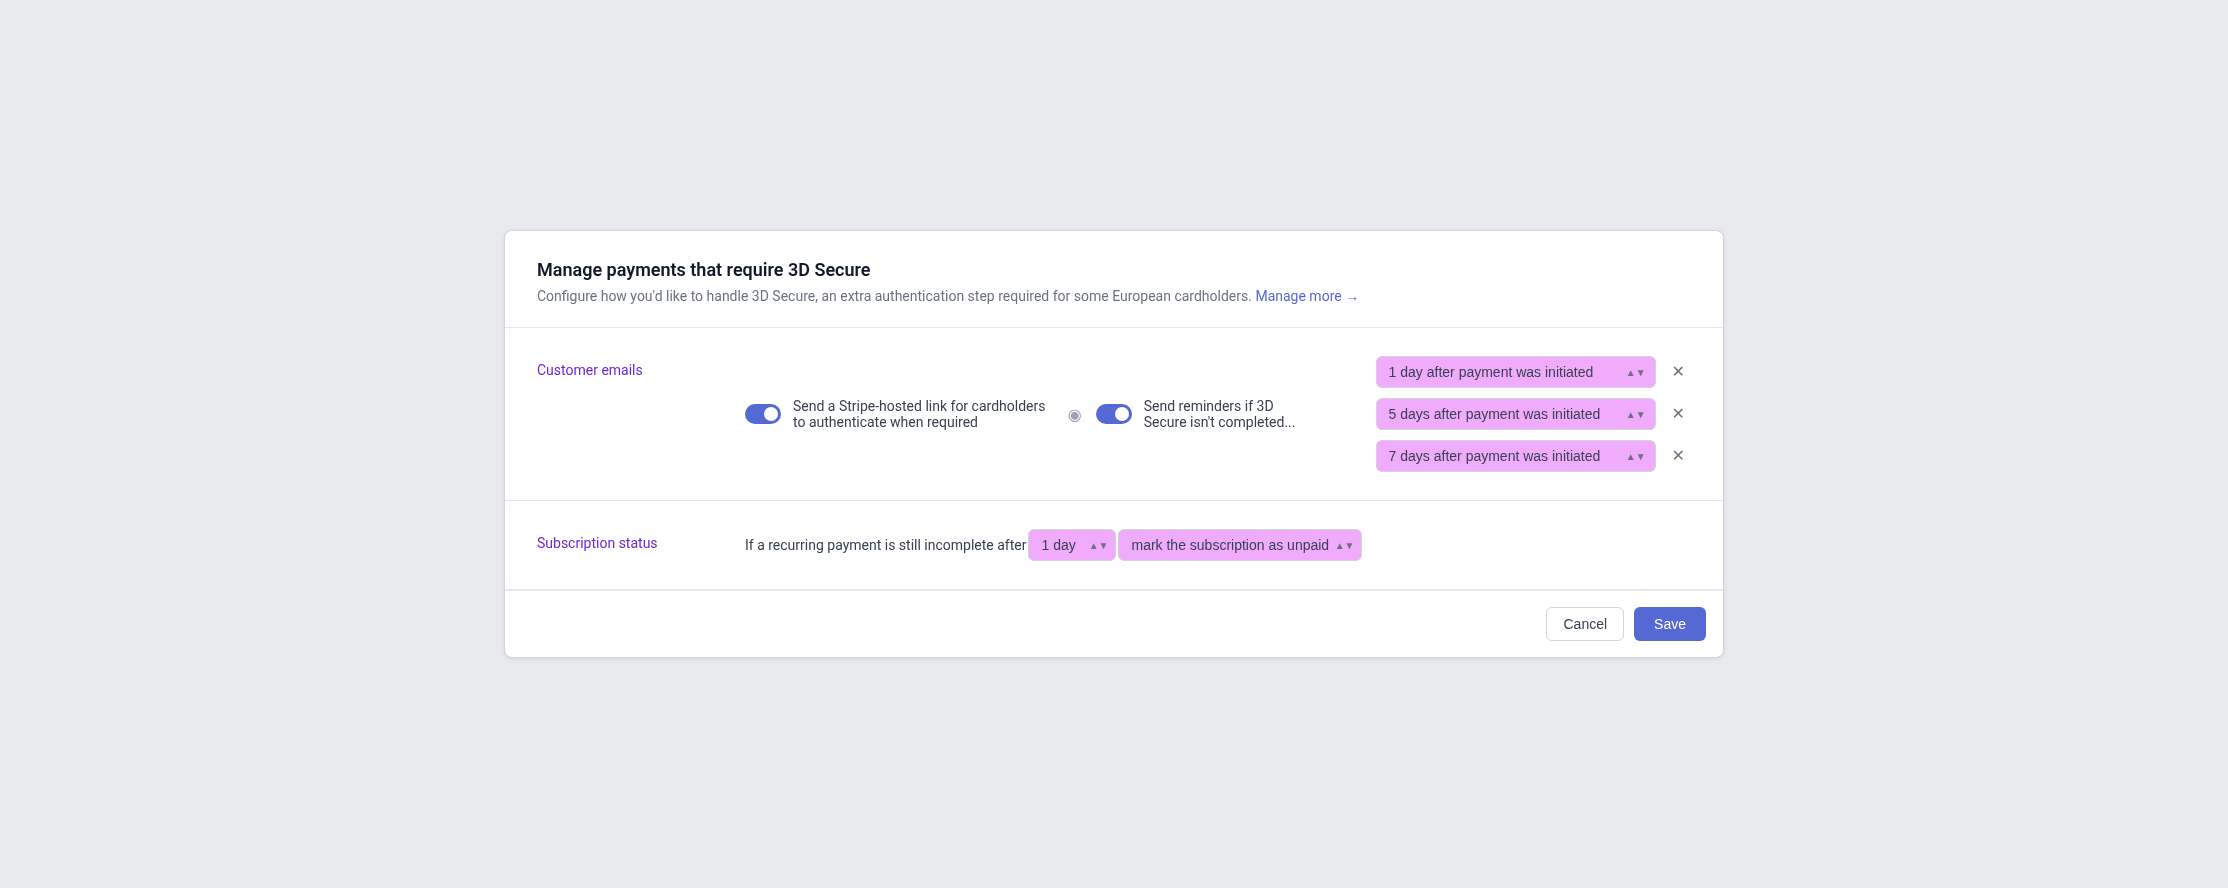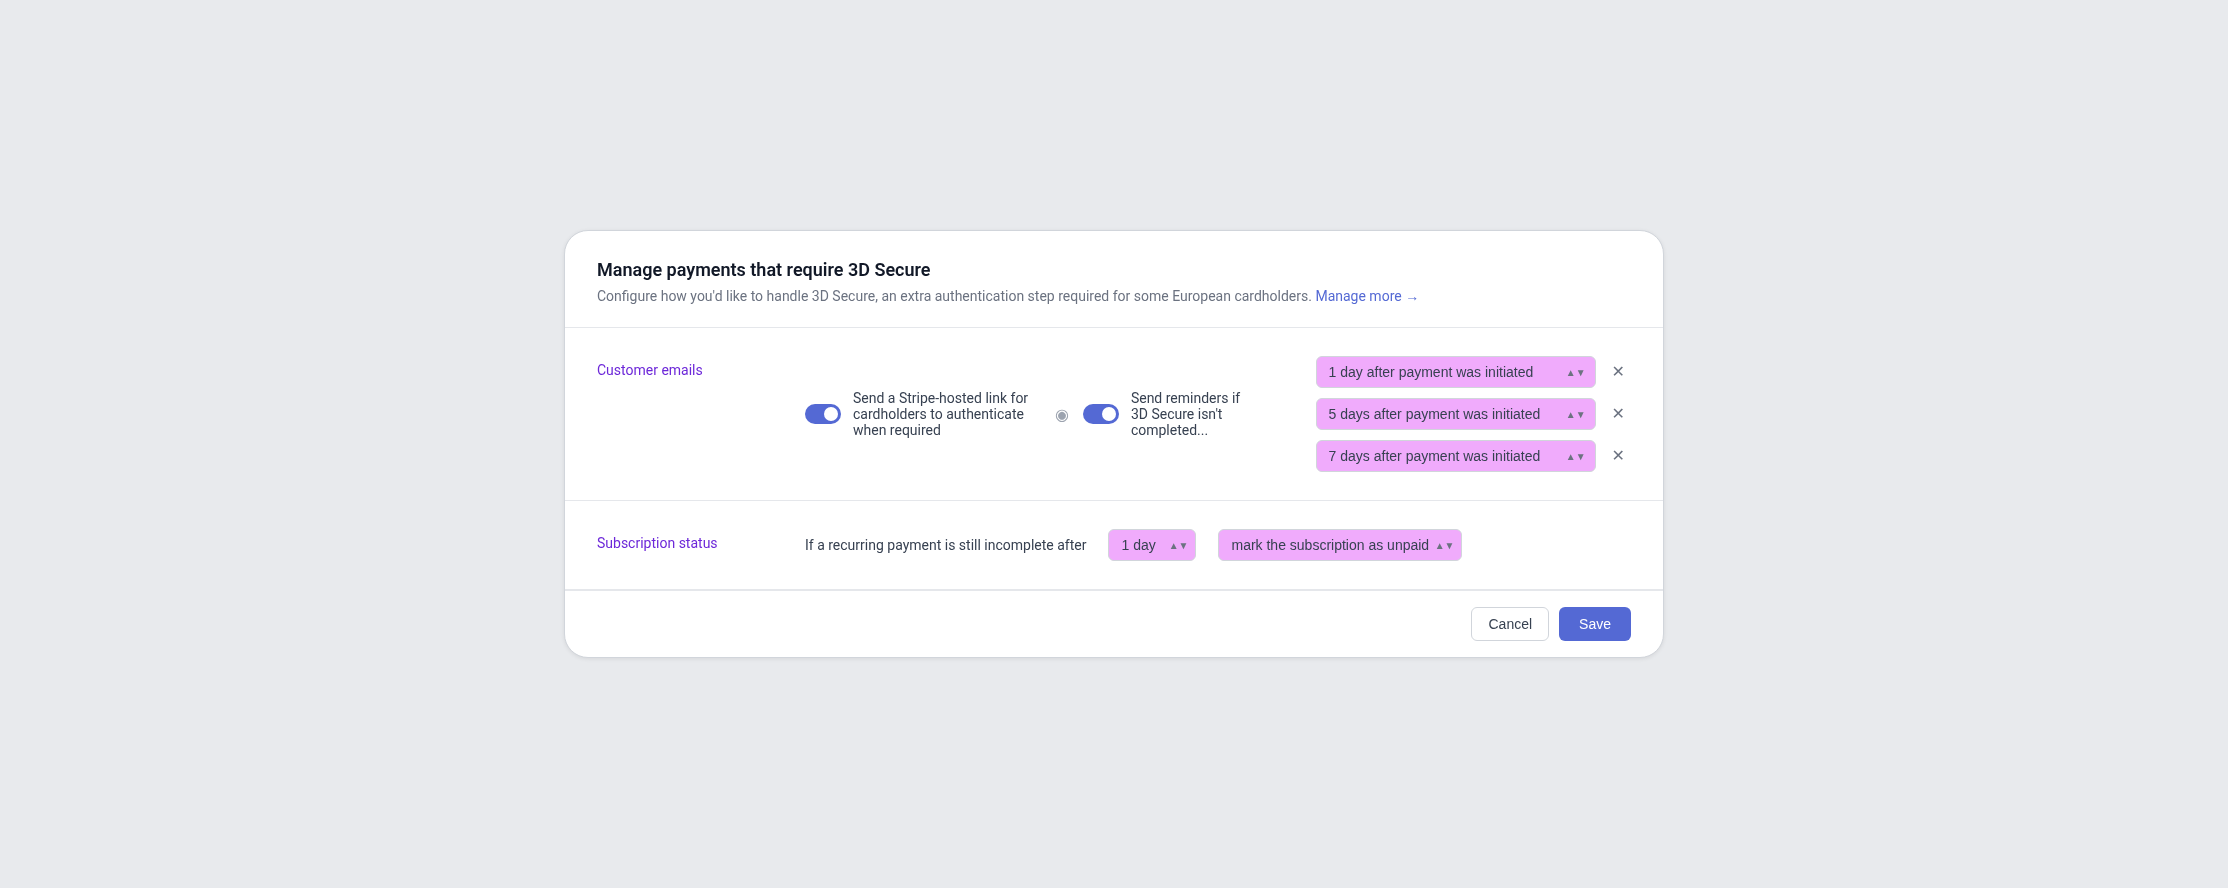"Manage payments that require 3D" .card { border-radius: 24px -> 8px; width: 1100px -> 1220px }
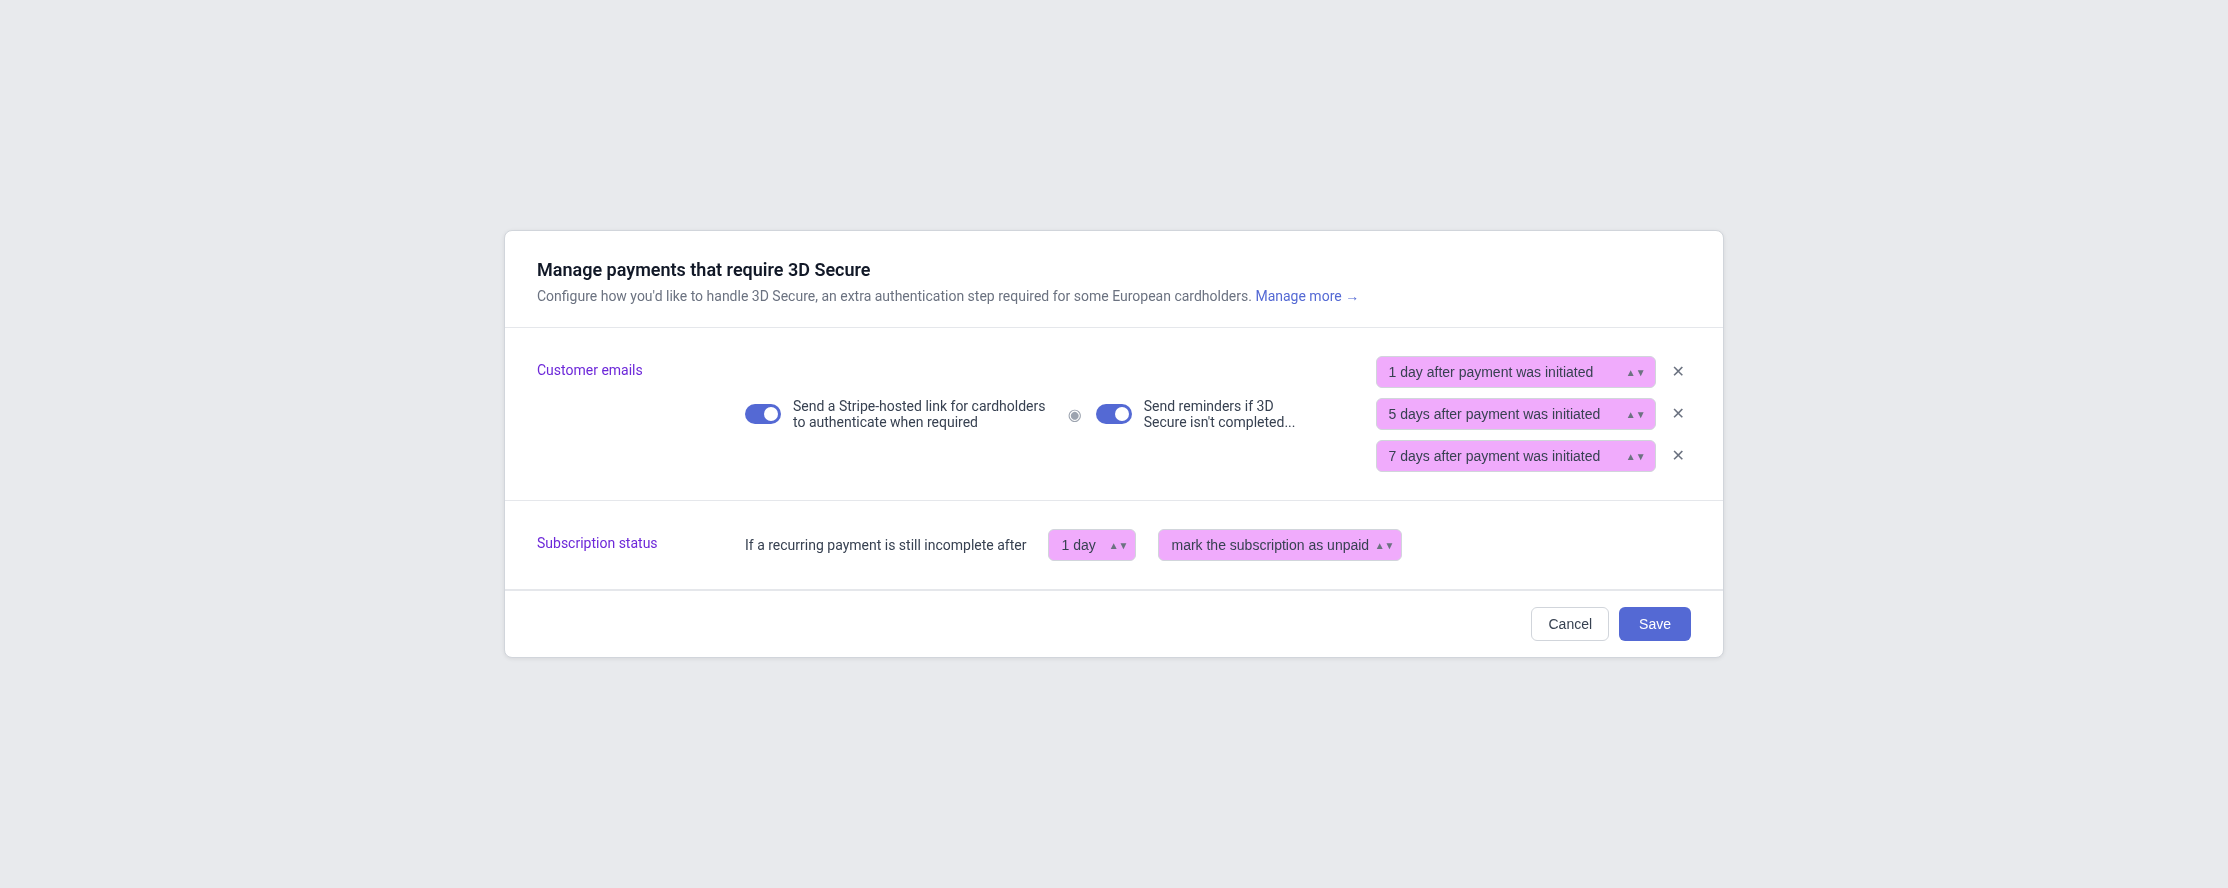"If a recurring payment is" .subscription-controls { gap: 22px -> 2px }
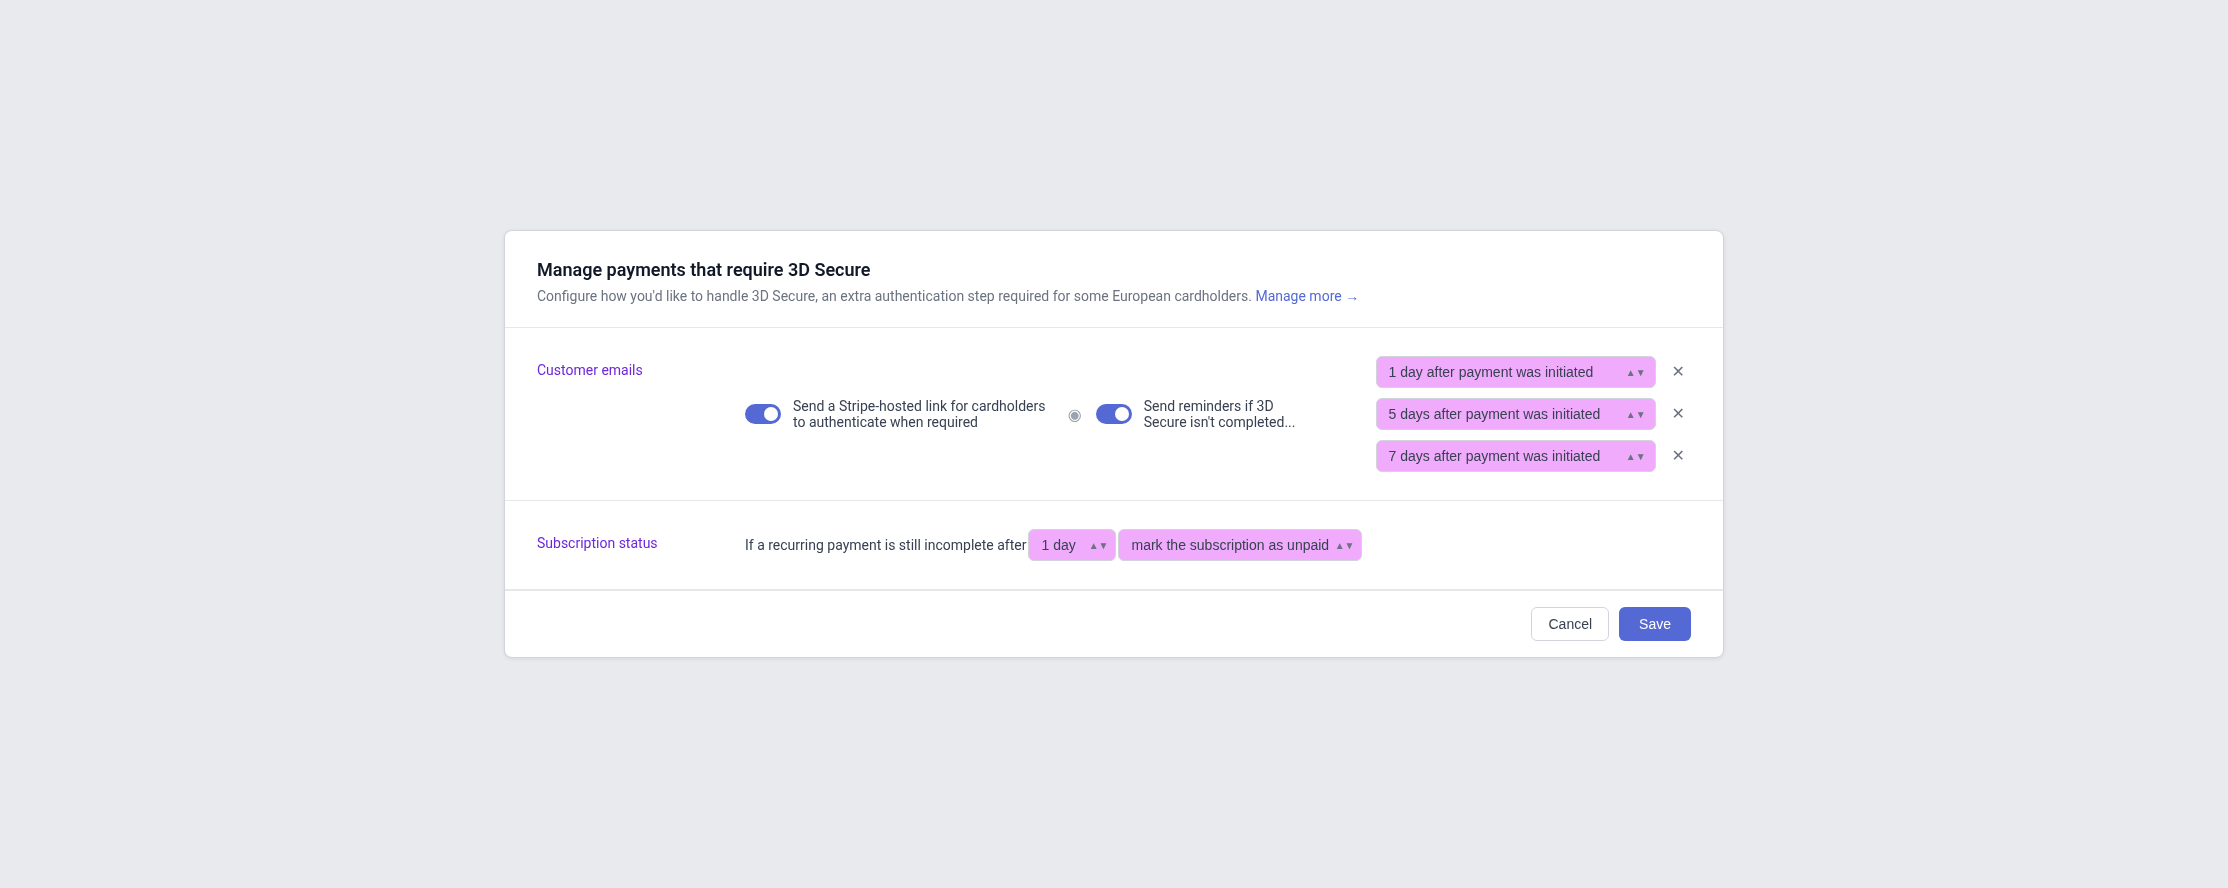"Cancel" .card-footer { padding: 16px 32px -> 16px 17px }
